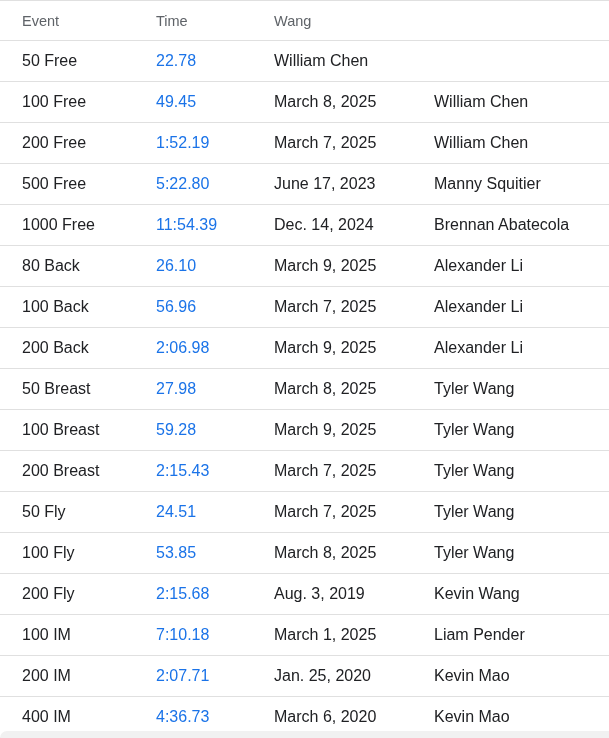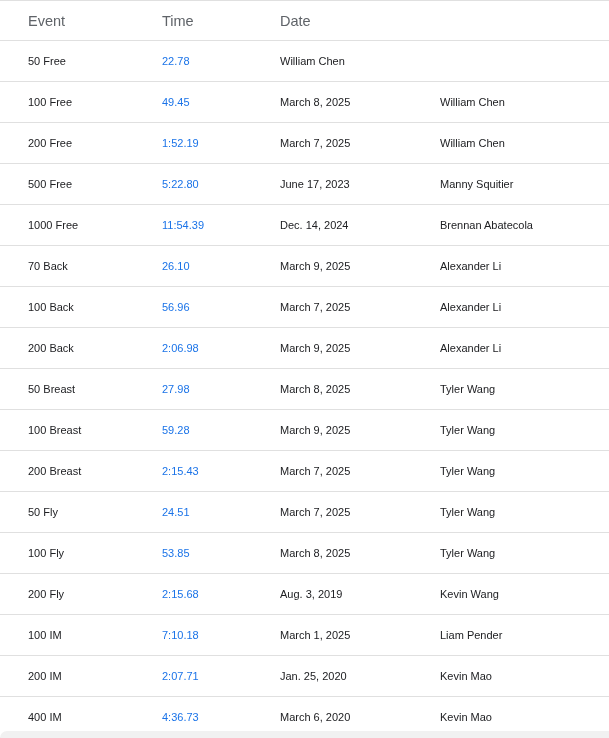"Event" .trow { padding-left: 28px -> 22px }
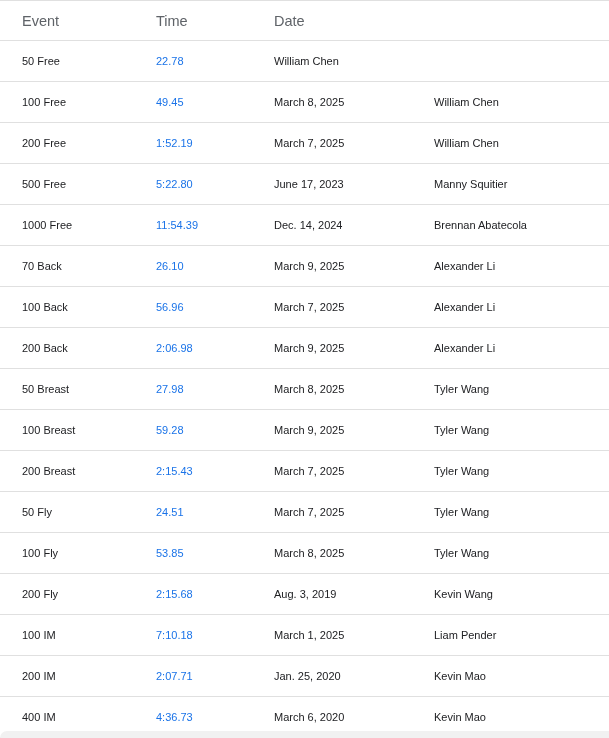"Date" div.cell { text: Date -> Wang }
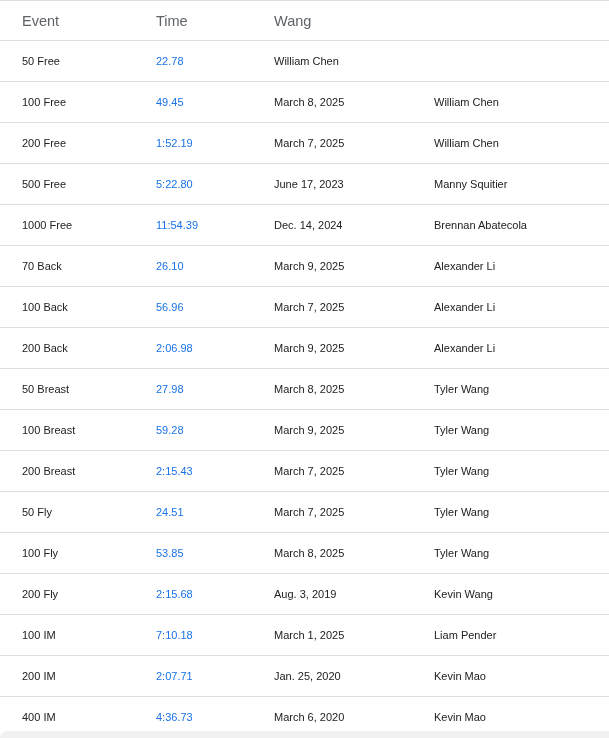"50 Free" .trow.data { font-size: 11px -> 16px }
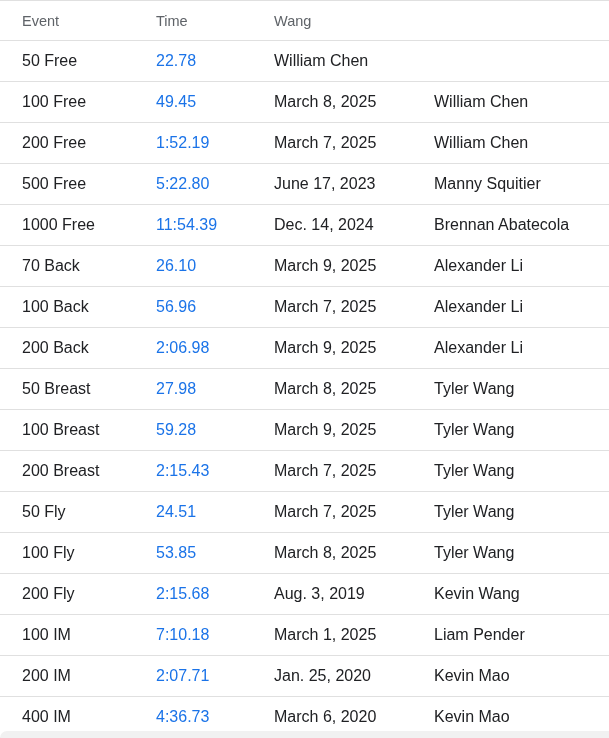"70 Back" div.cell { text: 70 -> 80 }
